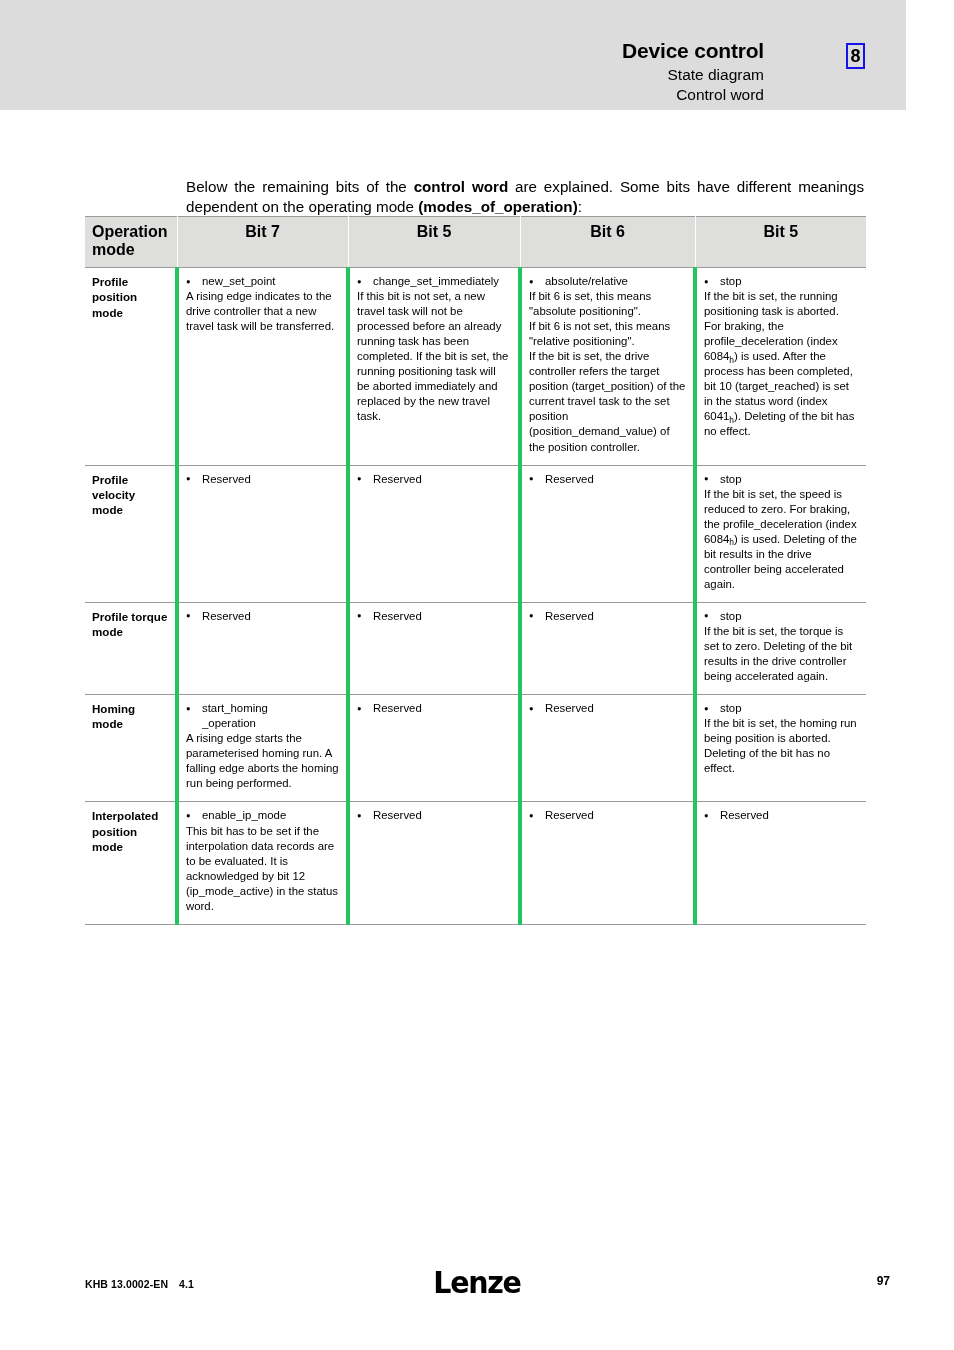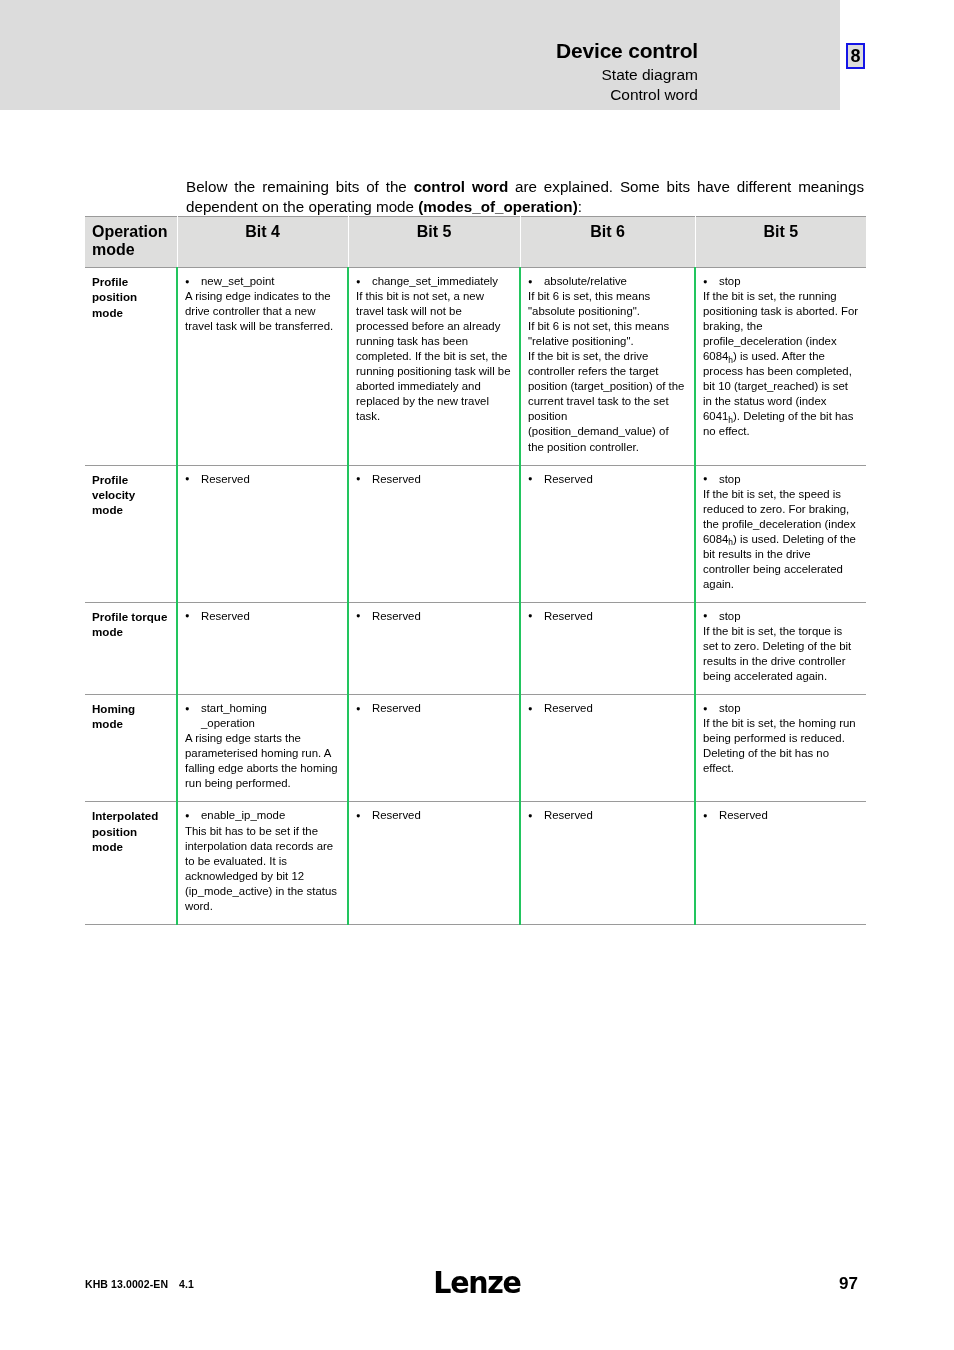"Device control" .page-header { width: 840px -> 906px }
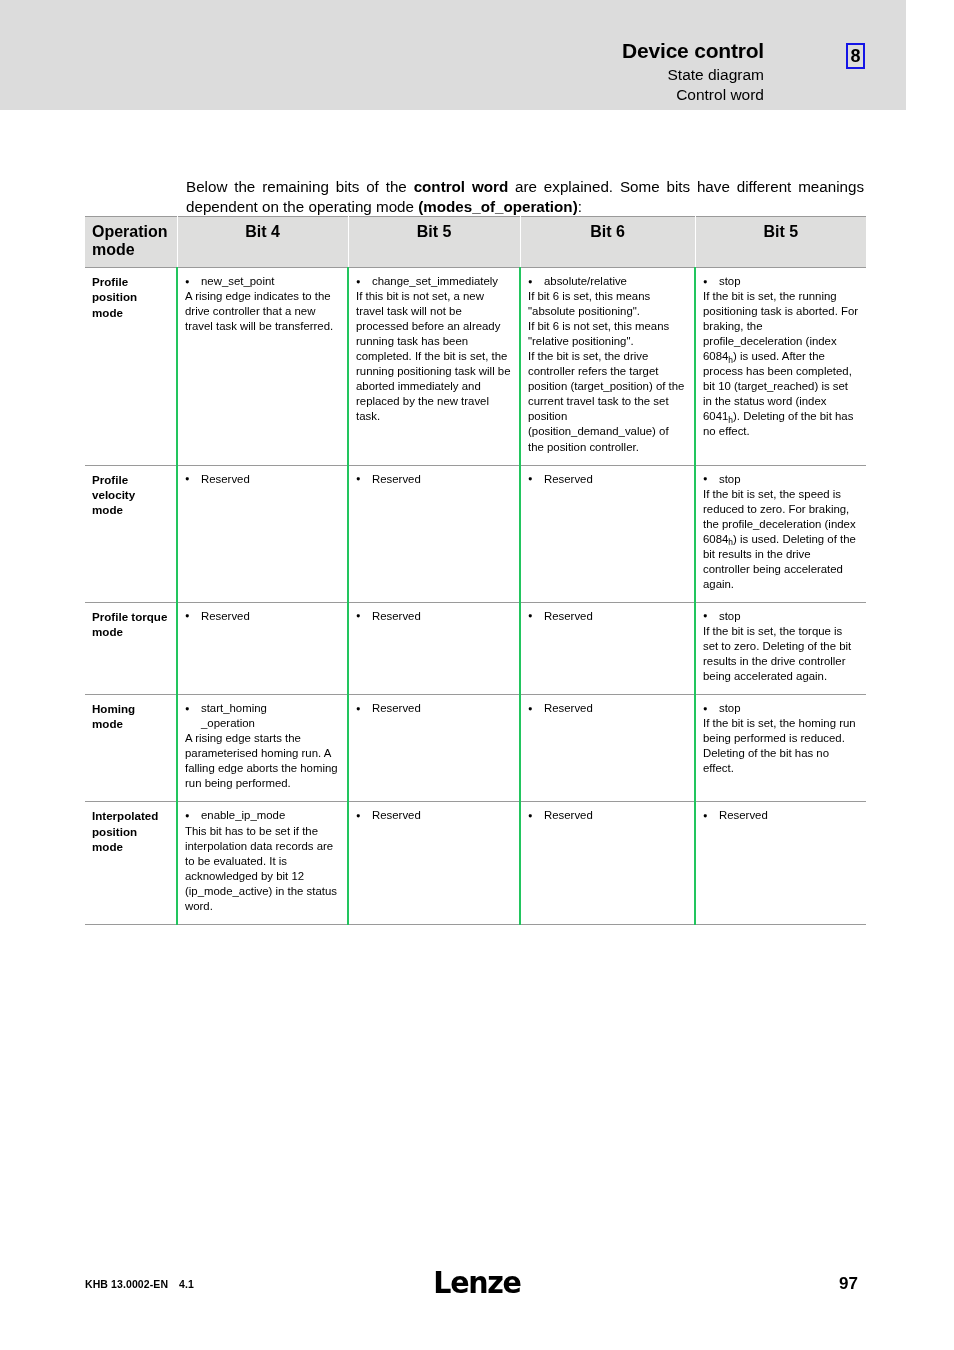"Bit 4" th { text: 4 -> 7 }
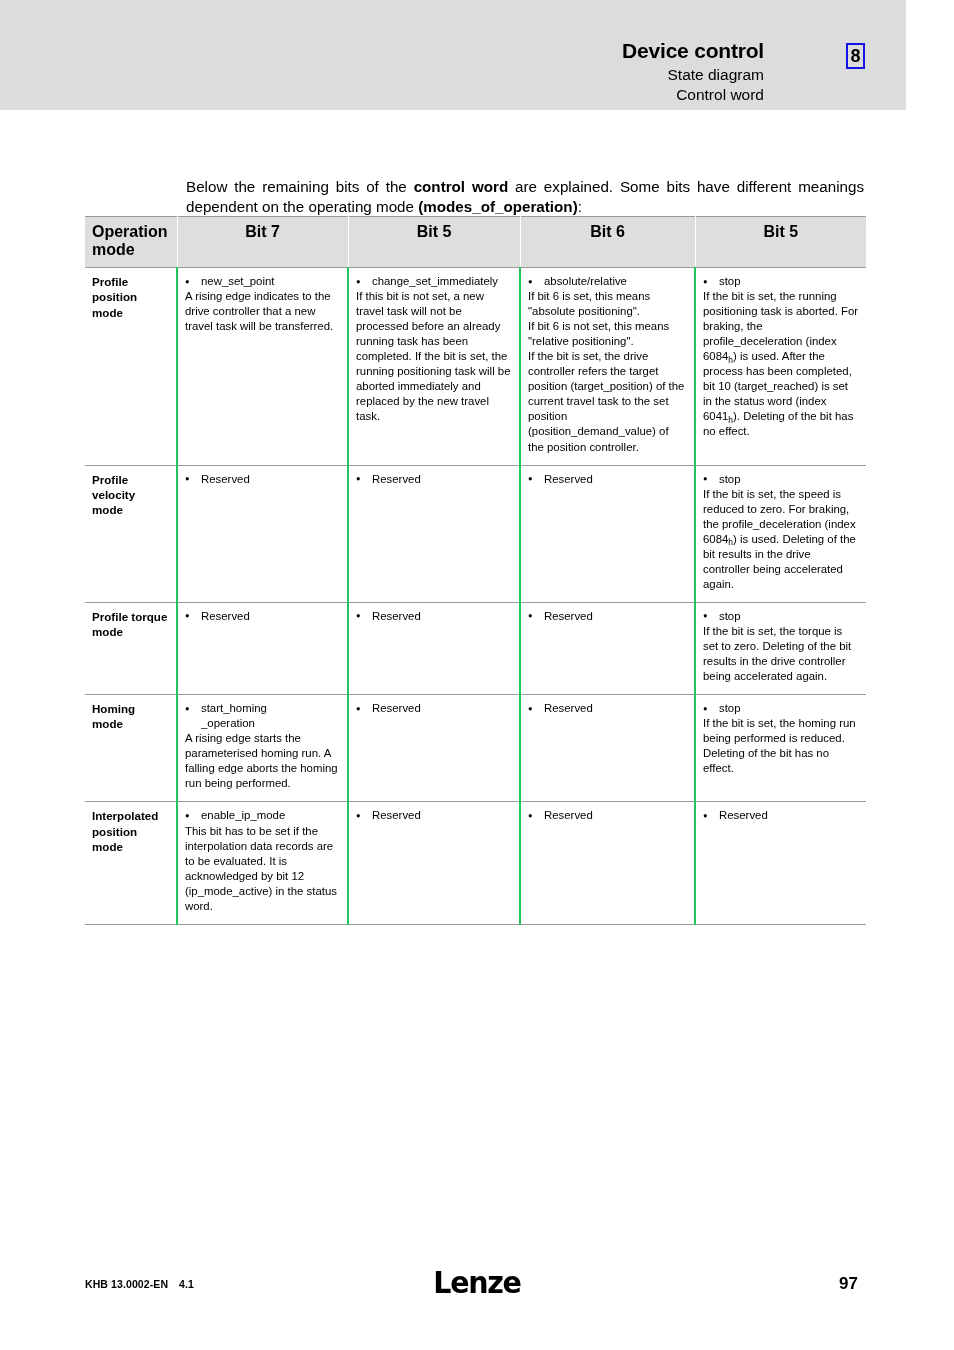"Profile position mode" .bits-table td { border-right: 2px solid #22c55e -> 4px solid #22c55e }
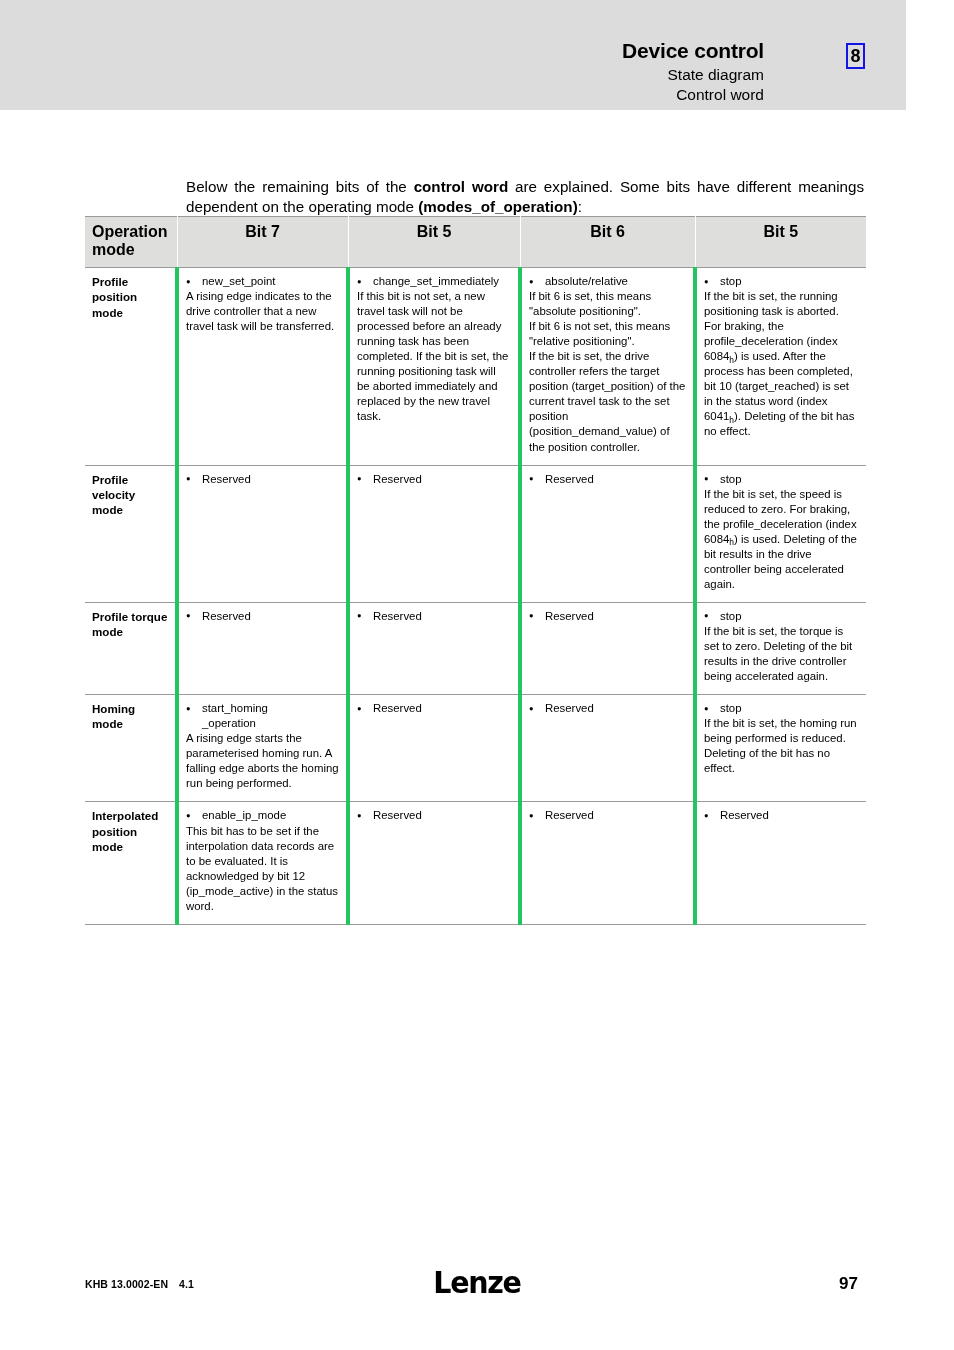"If the bit is set, the homing" div.cell-body { text: performed is reduced -> position is aborted }
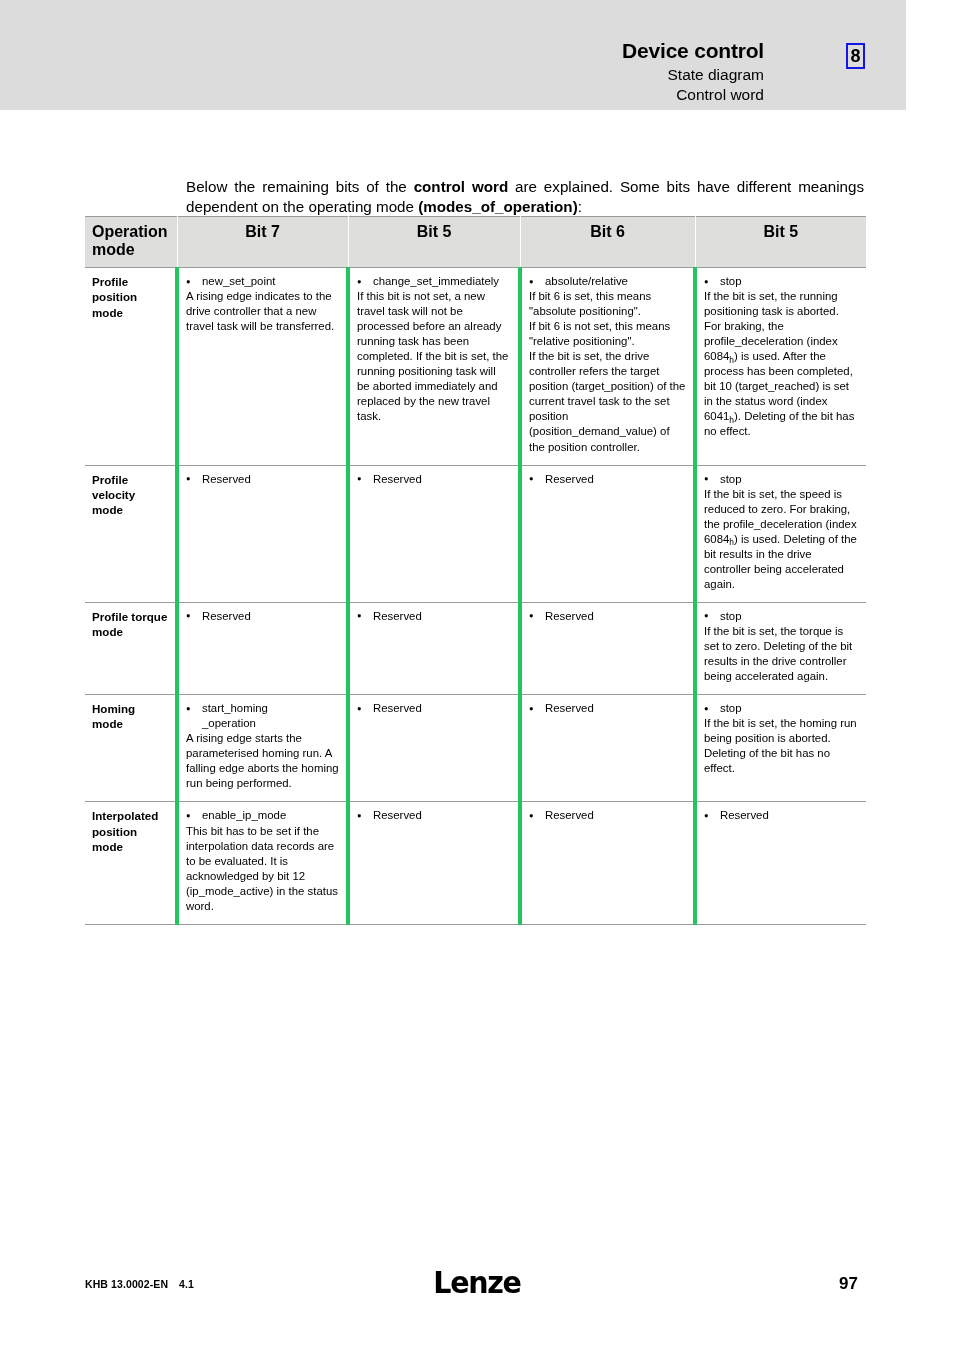"97" .page-number { font-size: 17px -> 12px; right: 96px -> 64px }
